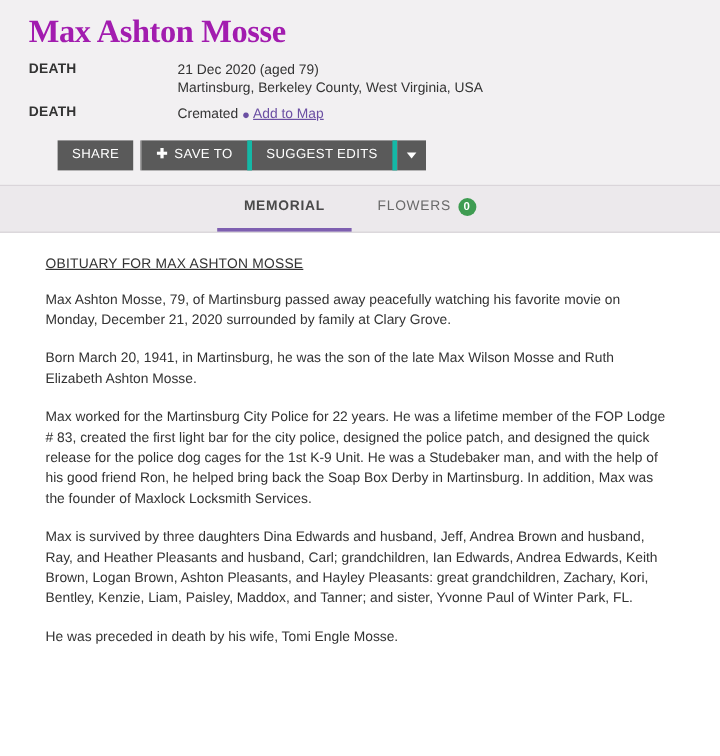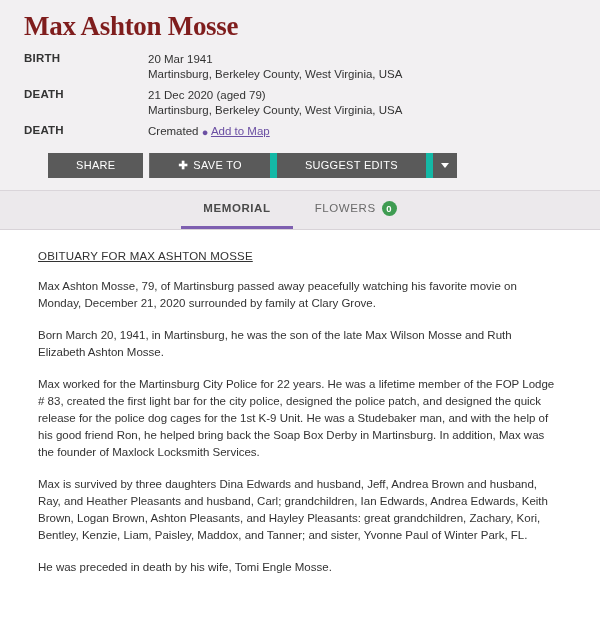"Max Ashton Mosse" .person-name { color: #7f1d1d -> #a21caf }
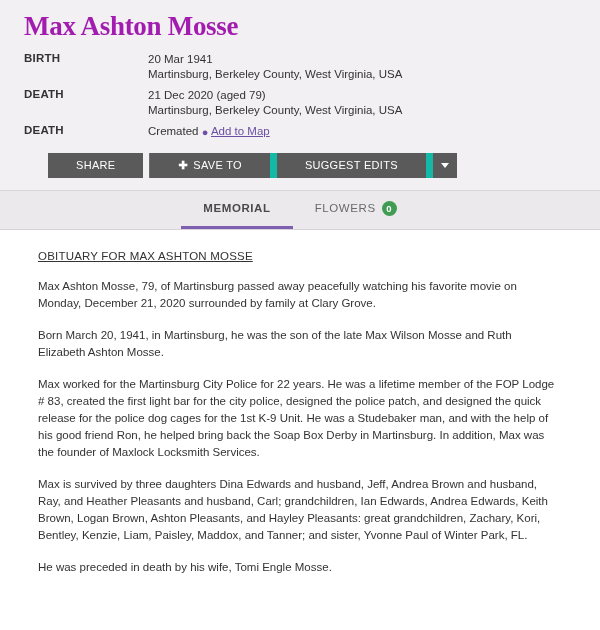"BIRTH" tr { html: <tr> <td>BIRTH</td> <td> <div>20 Mar 1941</div> <div>Martinsburg, Berkeley County, West Virginia, USA</div> </td> </tr> -> none }
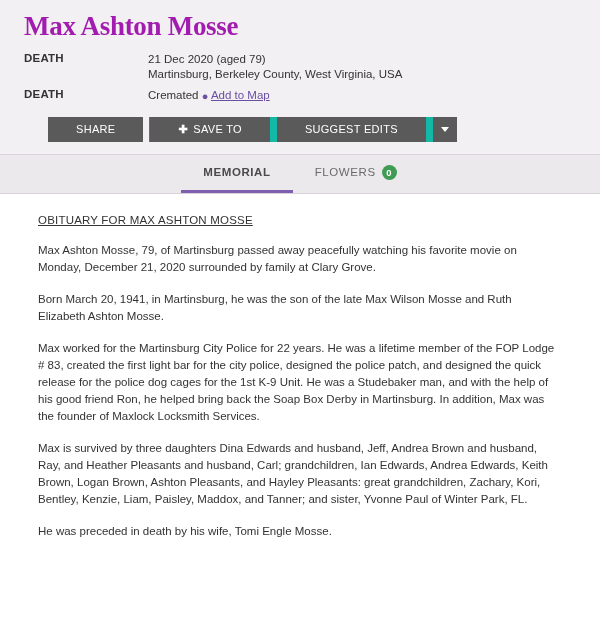"SHARE" .btn { padding: 6px 28px -> 6px 12px }
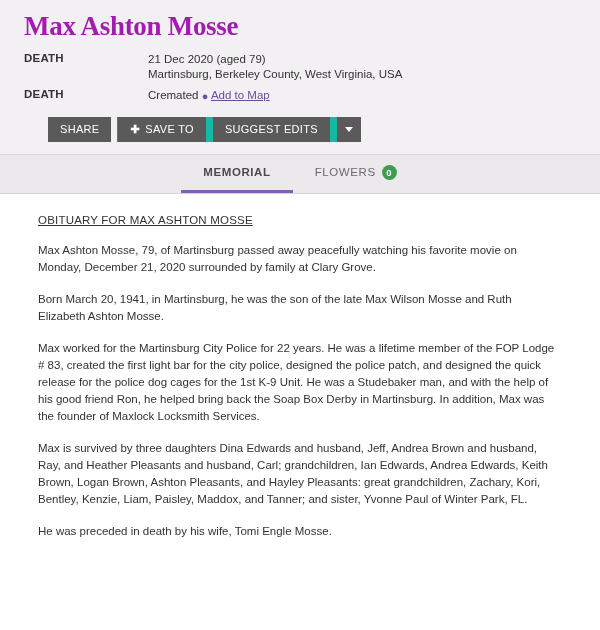"✚ SAVE TO" .btn-group .btn { border-right: 7px solid #14b8a6 -> 4px solid #14b8a6 }
